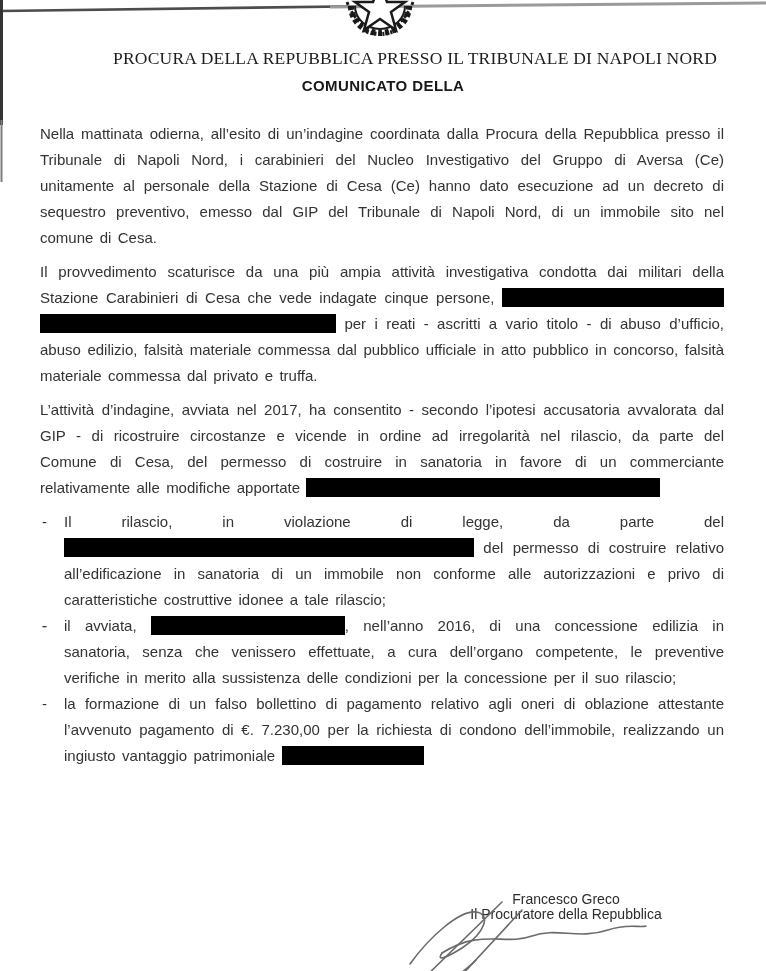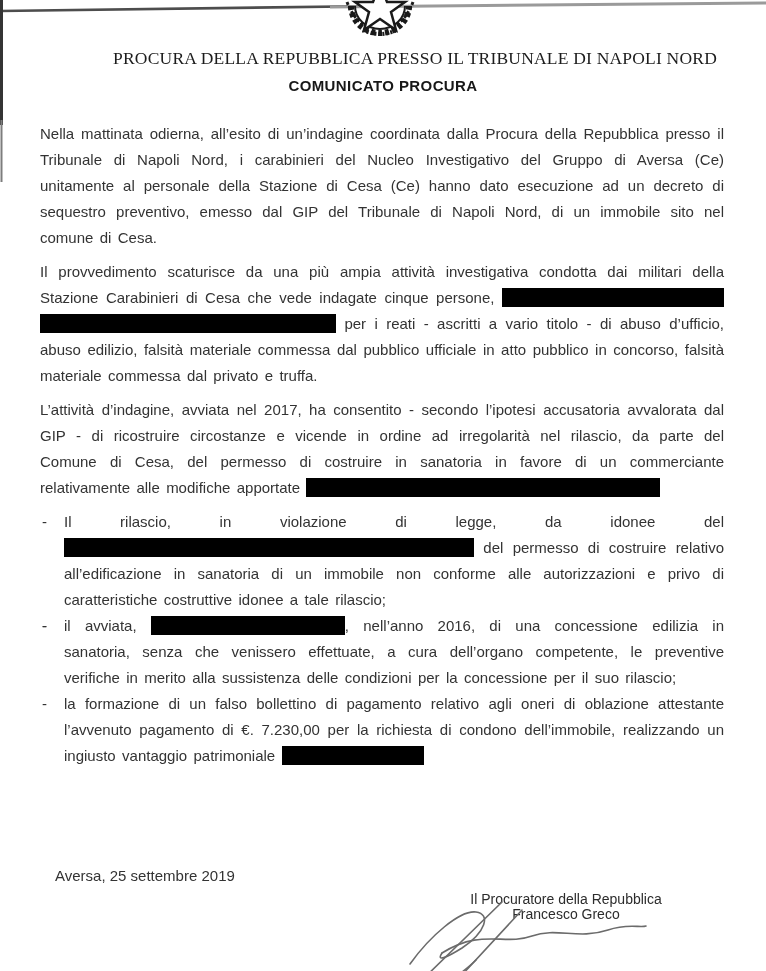"COMUNICATO PROCURA" div.doc-subtitle { text: PROCURA -> DELLA }
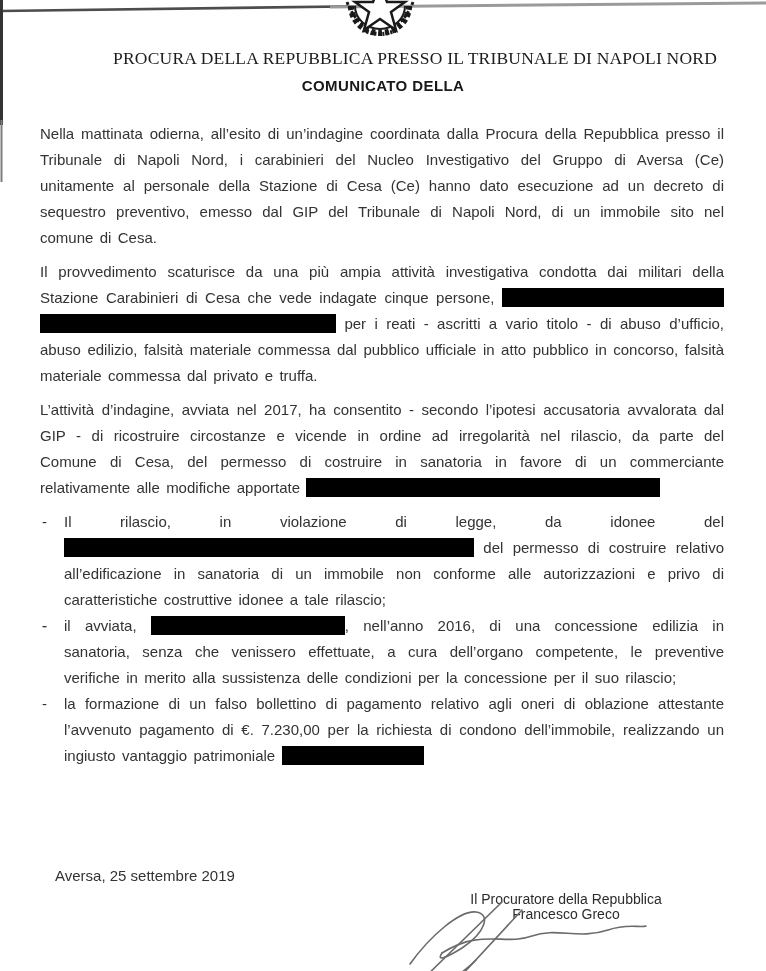"Il rilascio, in violazione di" span { text: idonee -> parte }
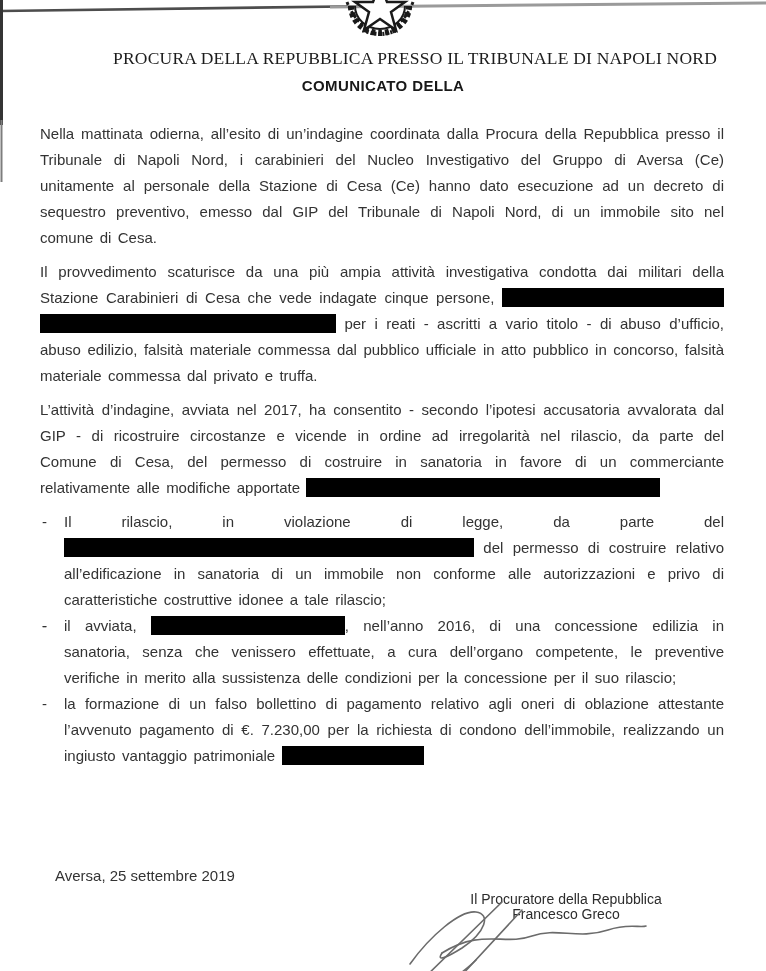"Aversa, 25 settembre 2019" div.dateline { html: <div>Aversa, 25 settembre 2019</div> -> none }
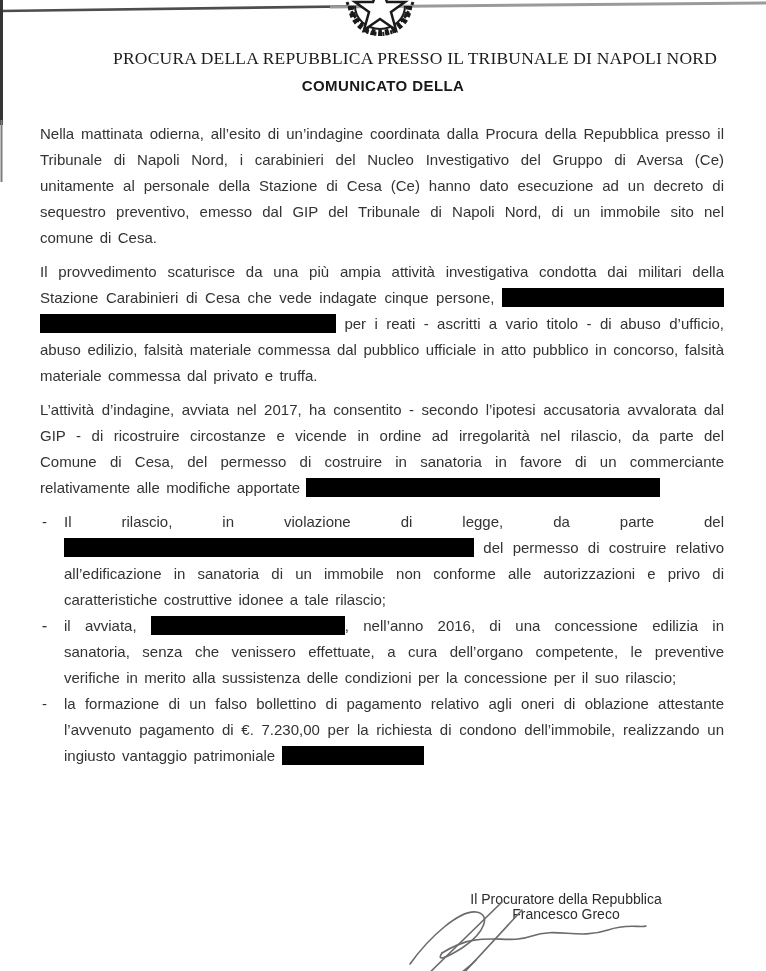"Il Procuratore della Repubblica" div { order: before "Francesco Greco" -> after "Francesco Greco" }
